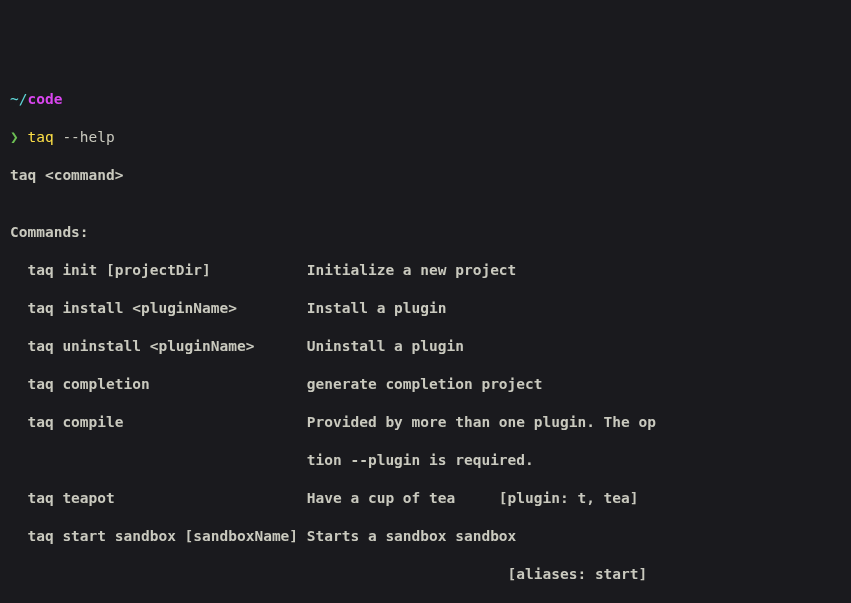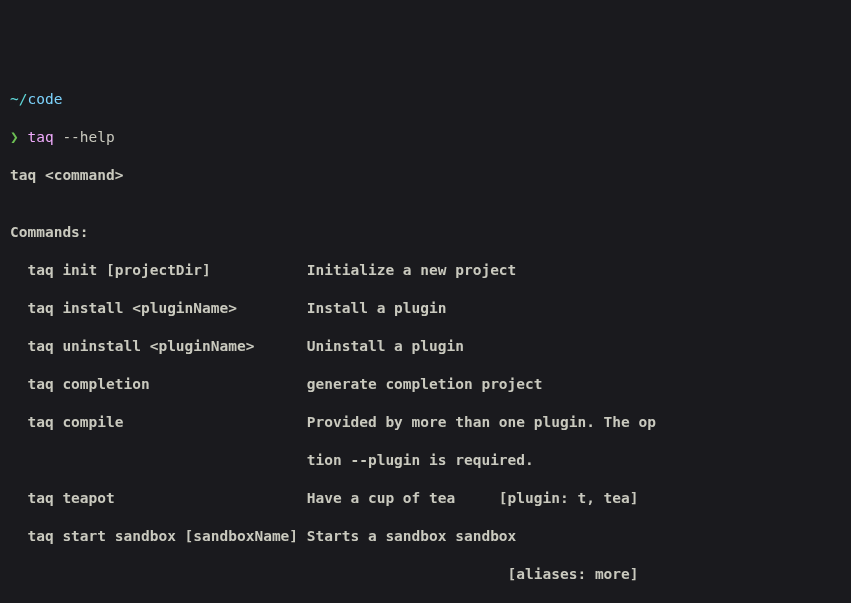"code" .cwd { color: #7dd3fc -> #d946ef; font-weight: normal -> bold }
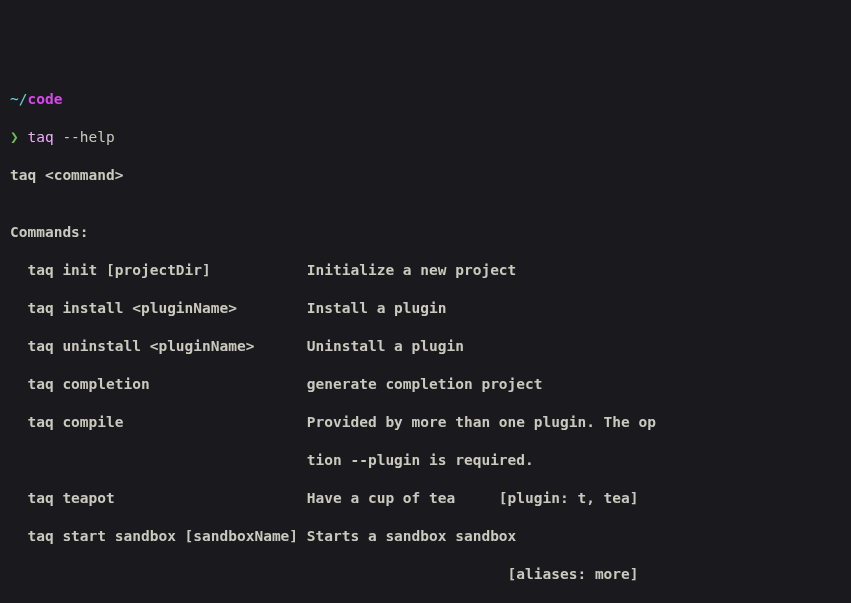"taq" .cmd { color: #f0abfc -> #fde047 }
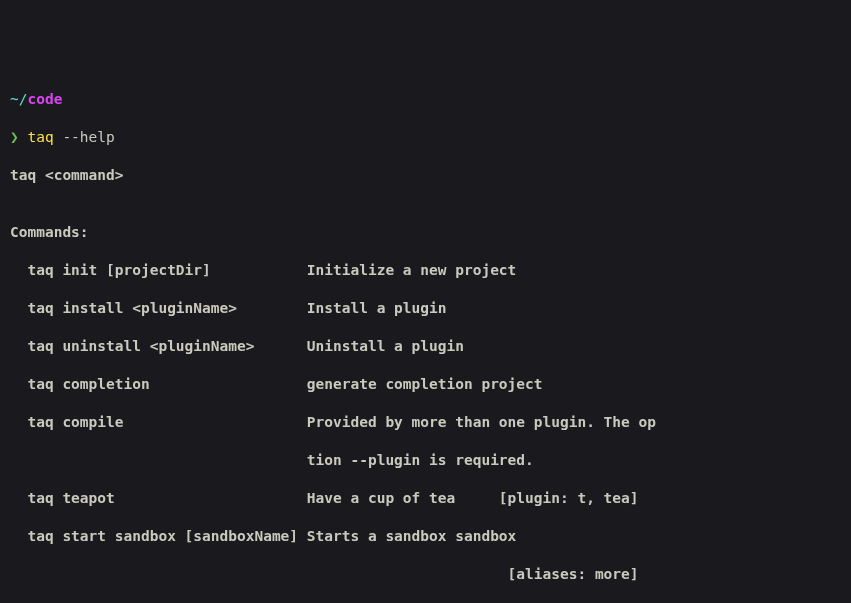"[aliases: more]" span.line { text: more -> start }
